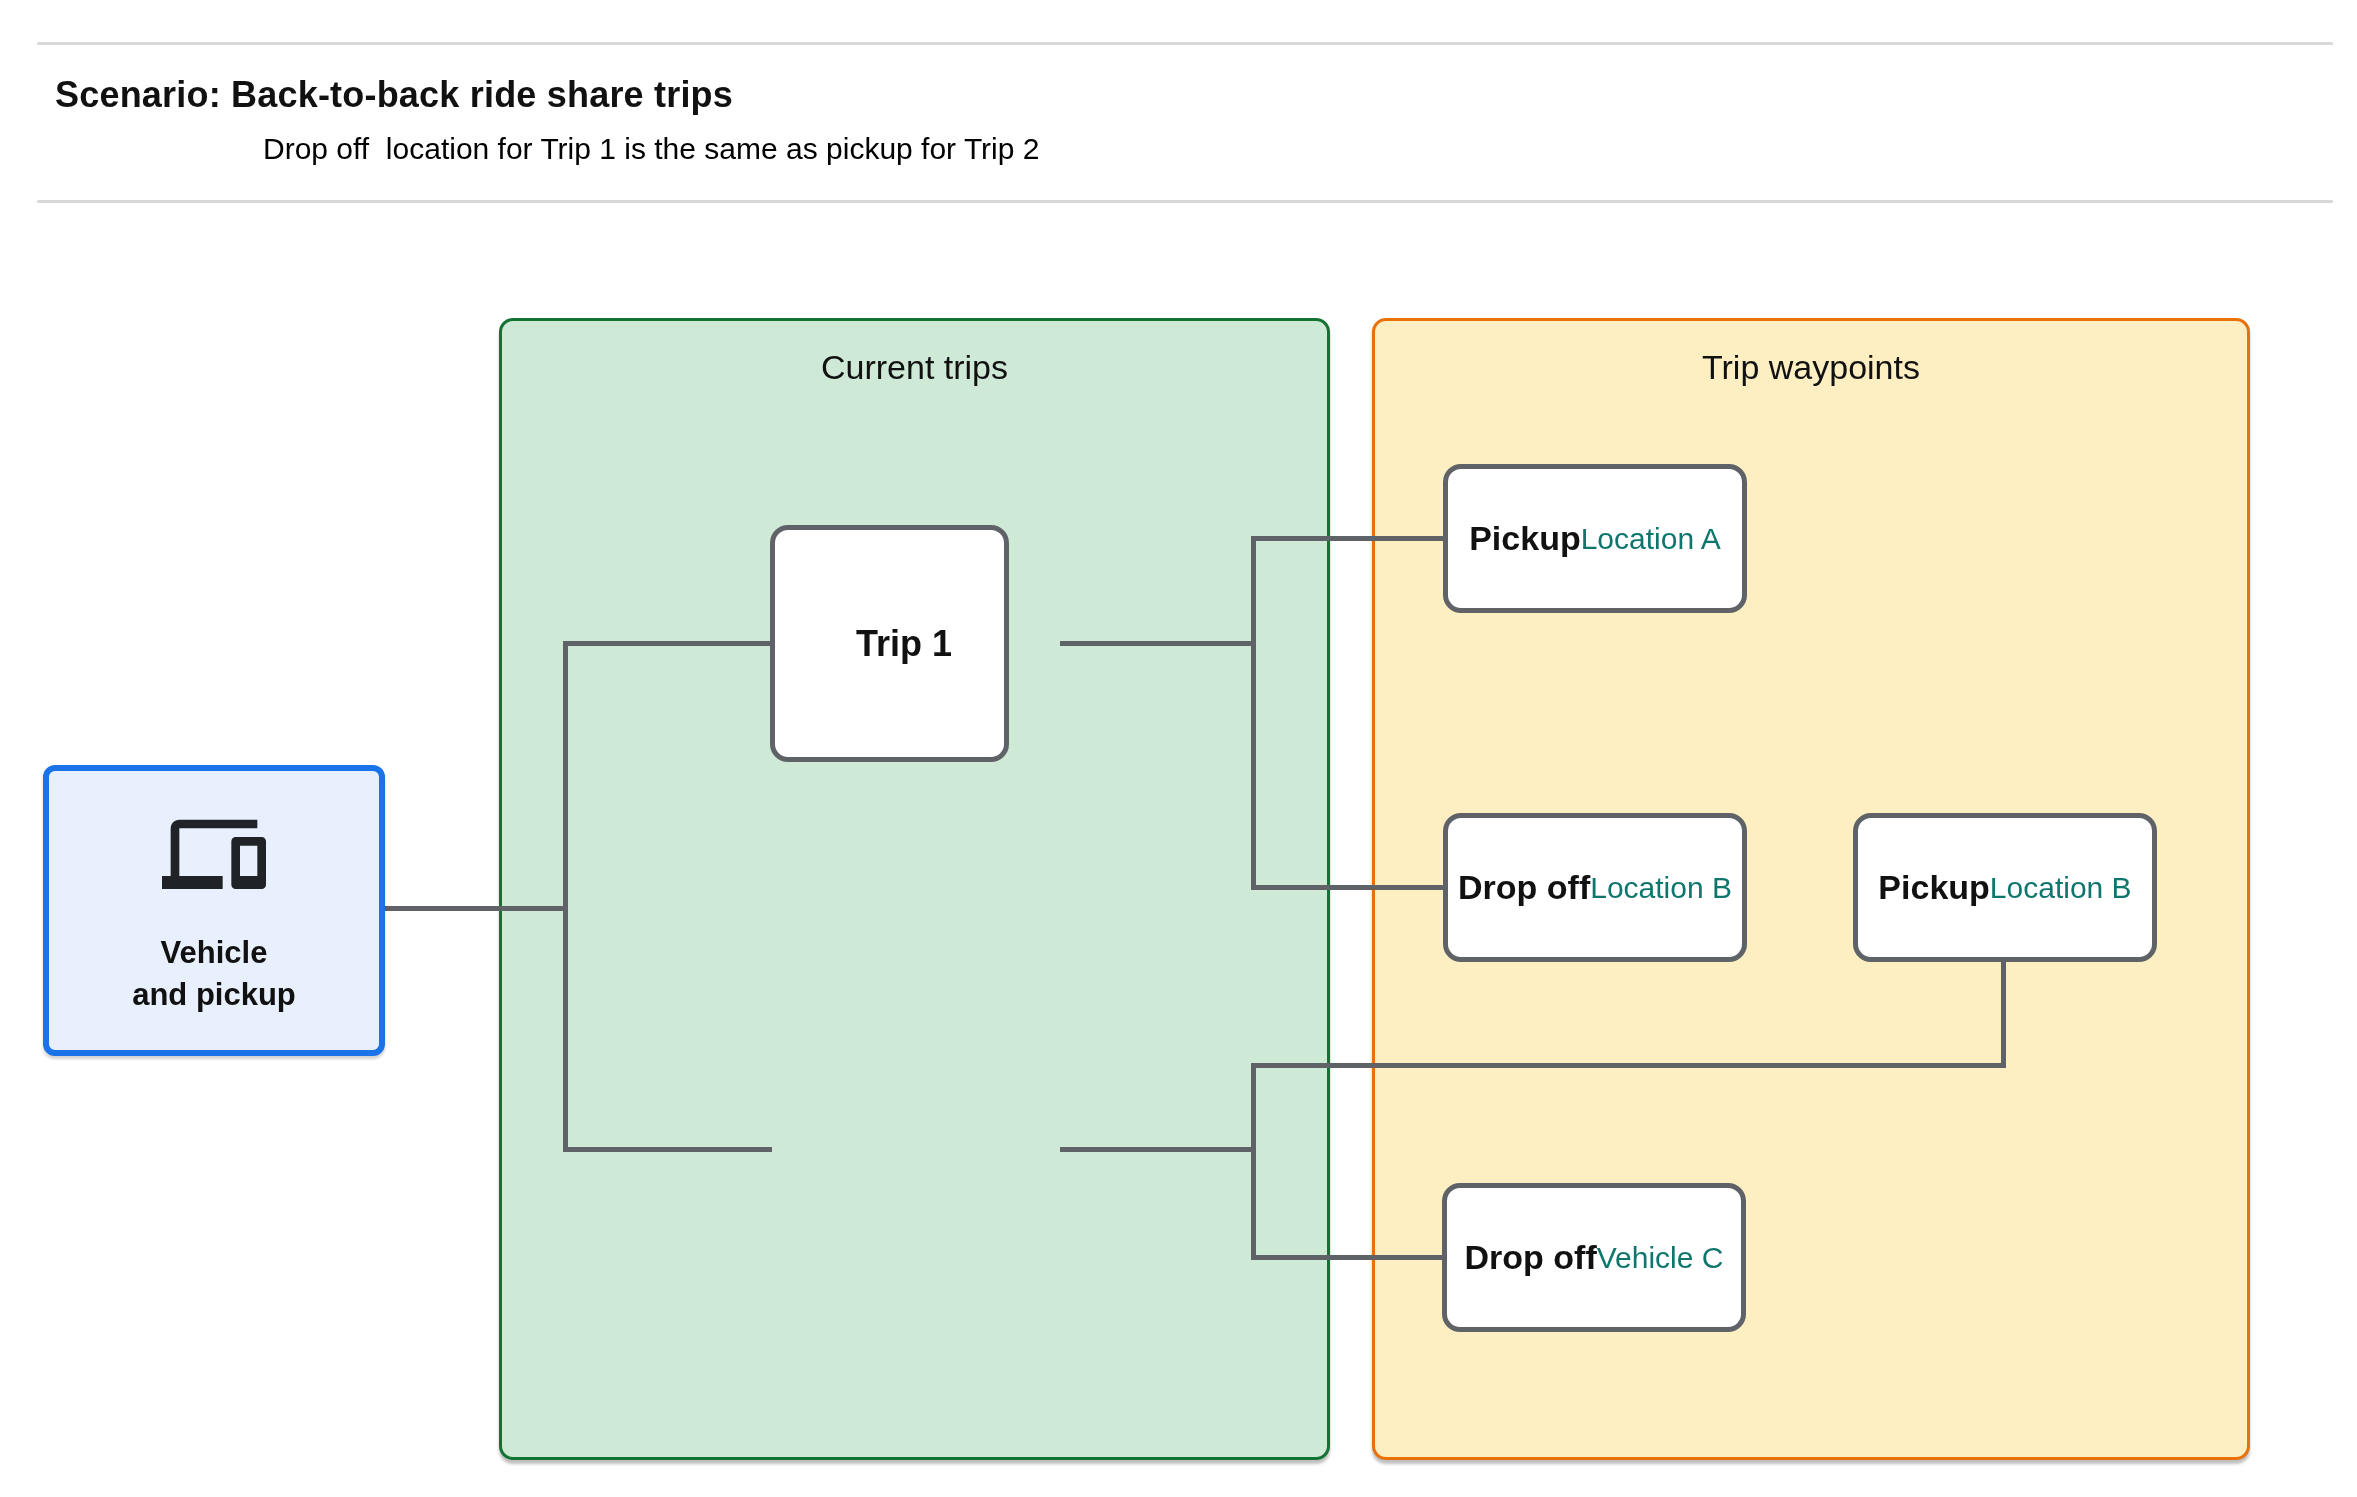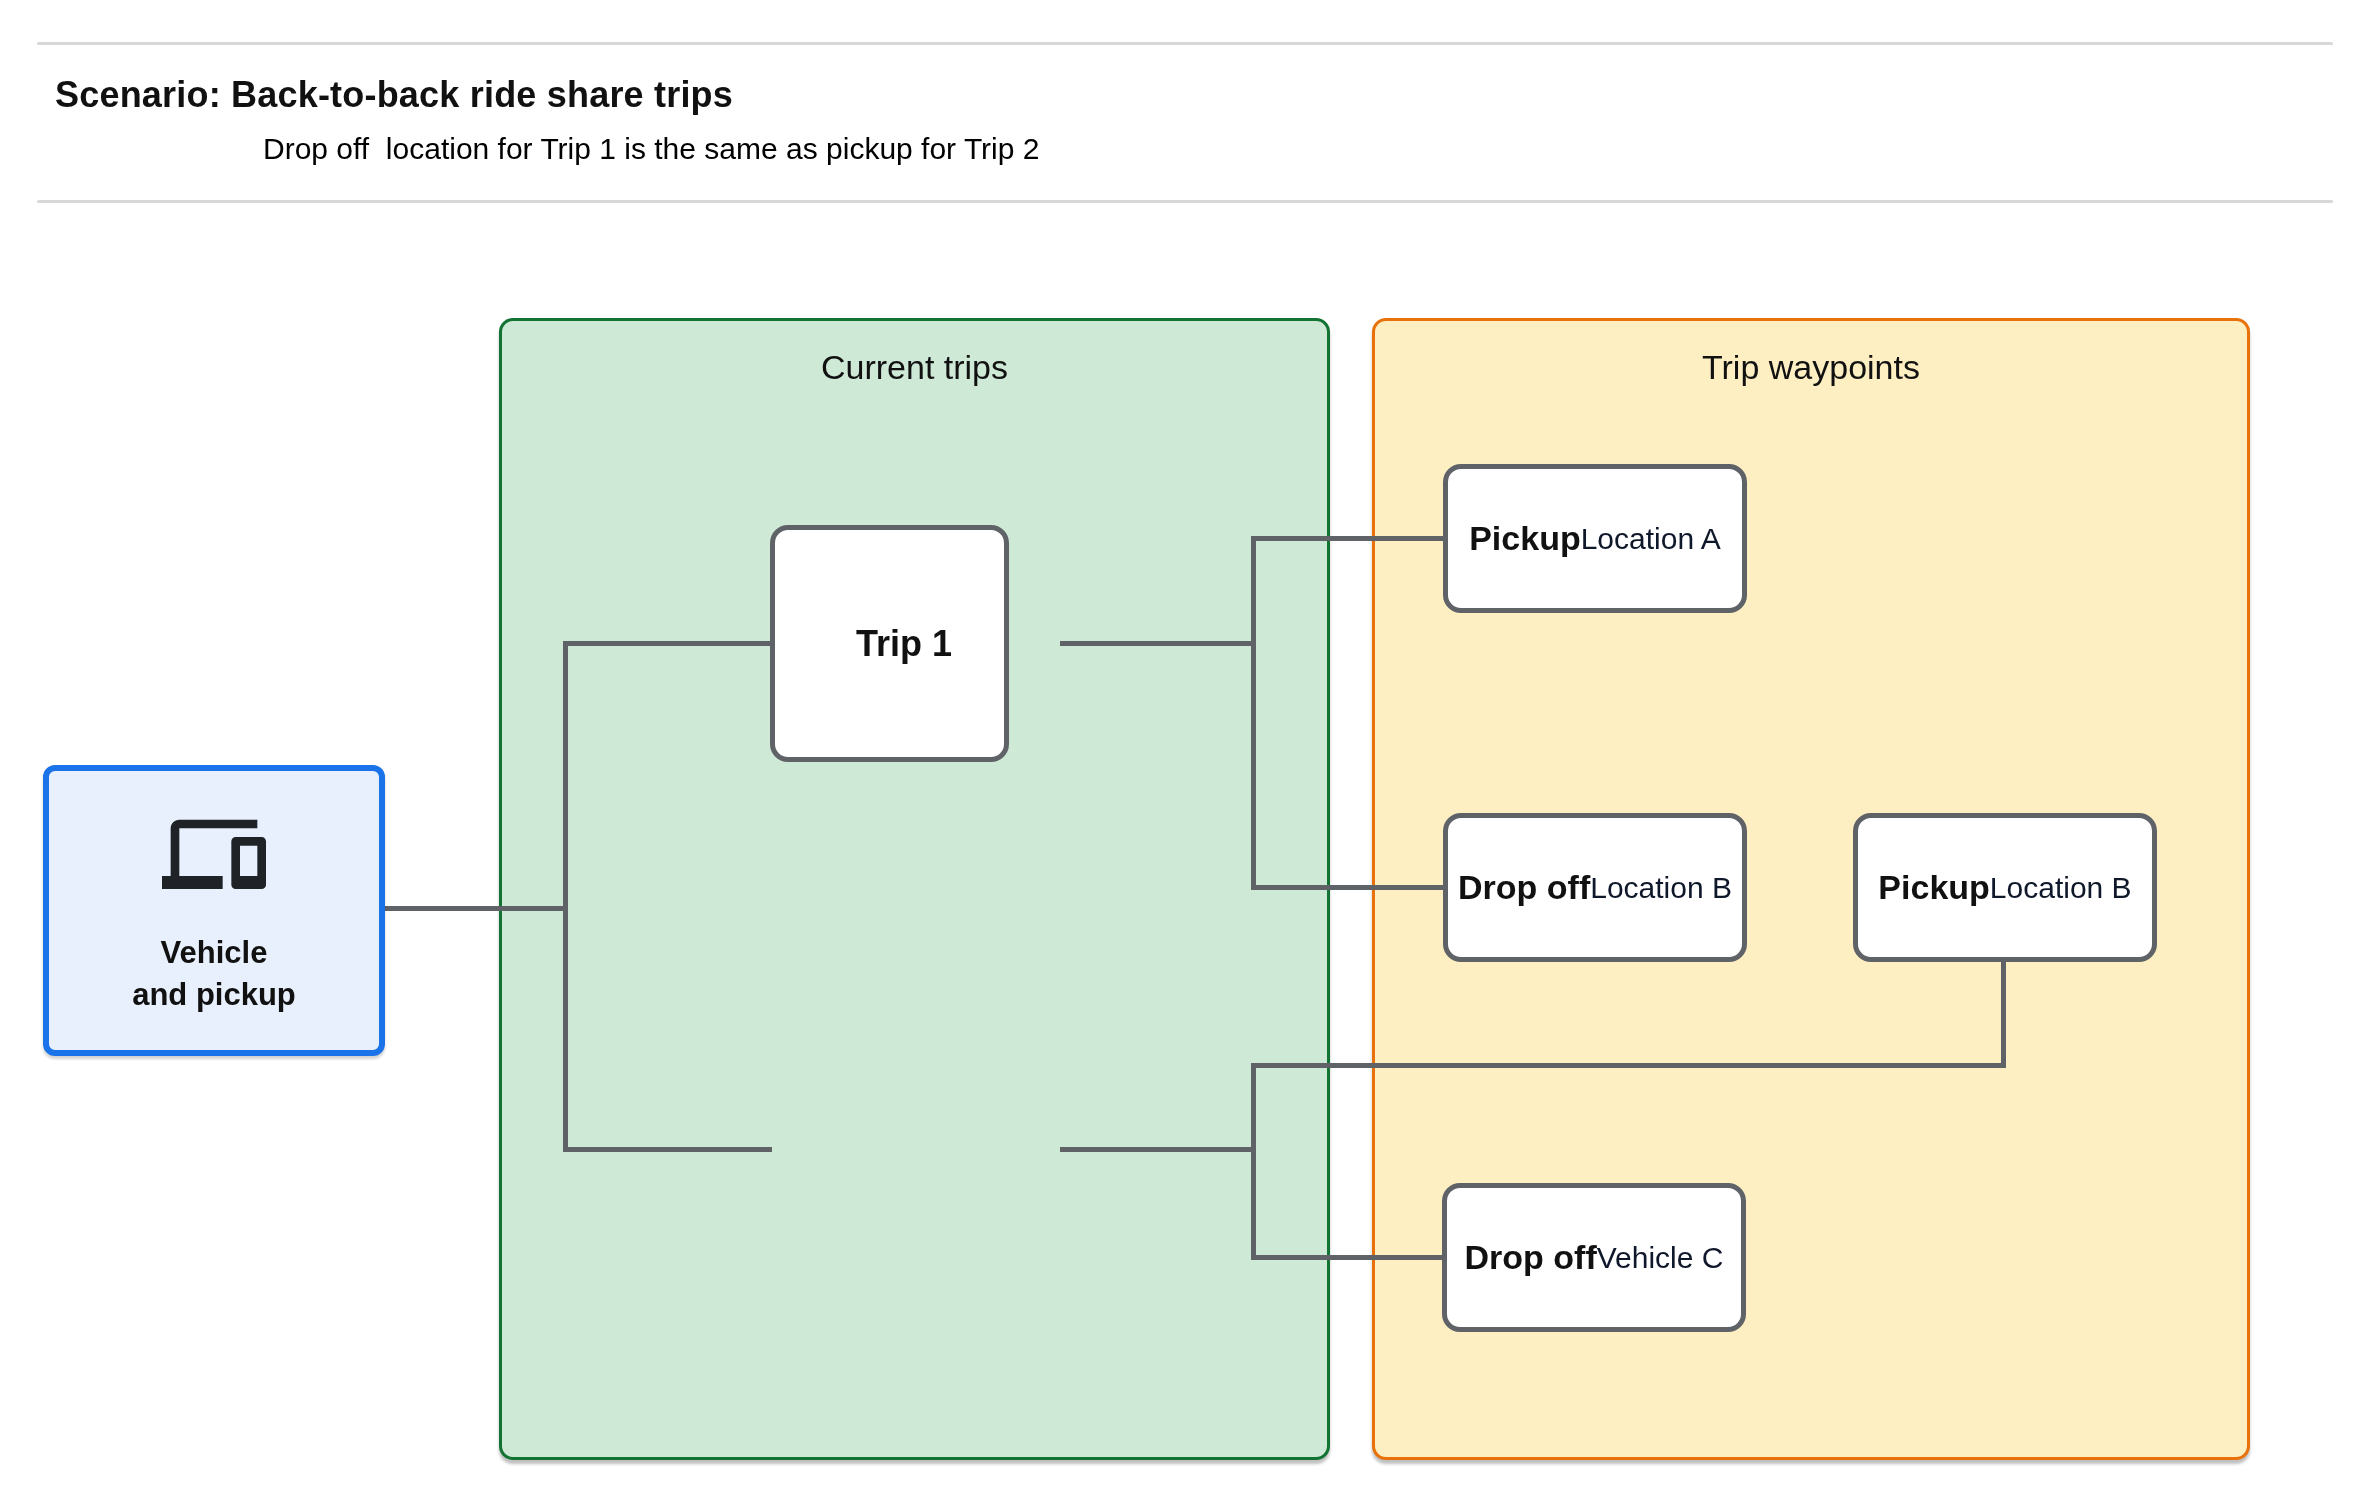"Location A" .wp-loc { color: #0f172a -> #0f766e }
